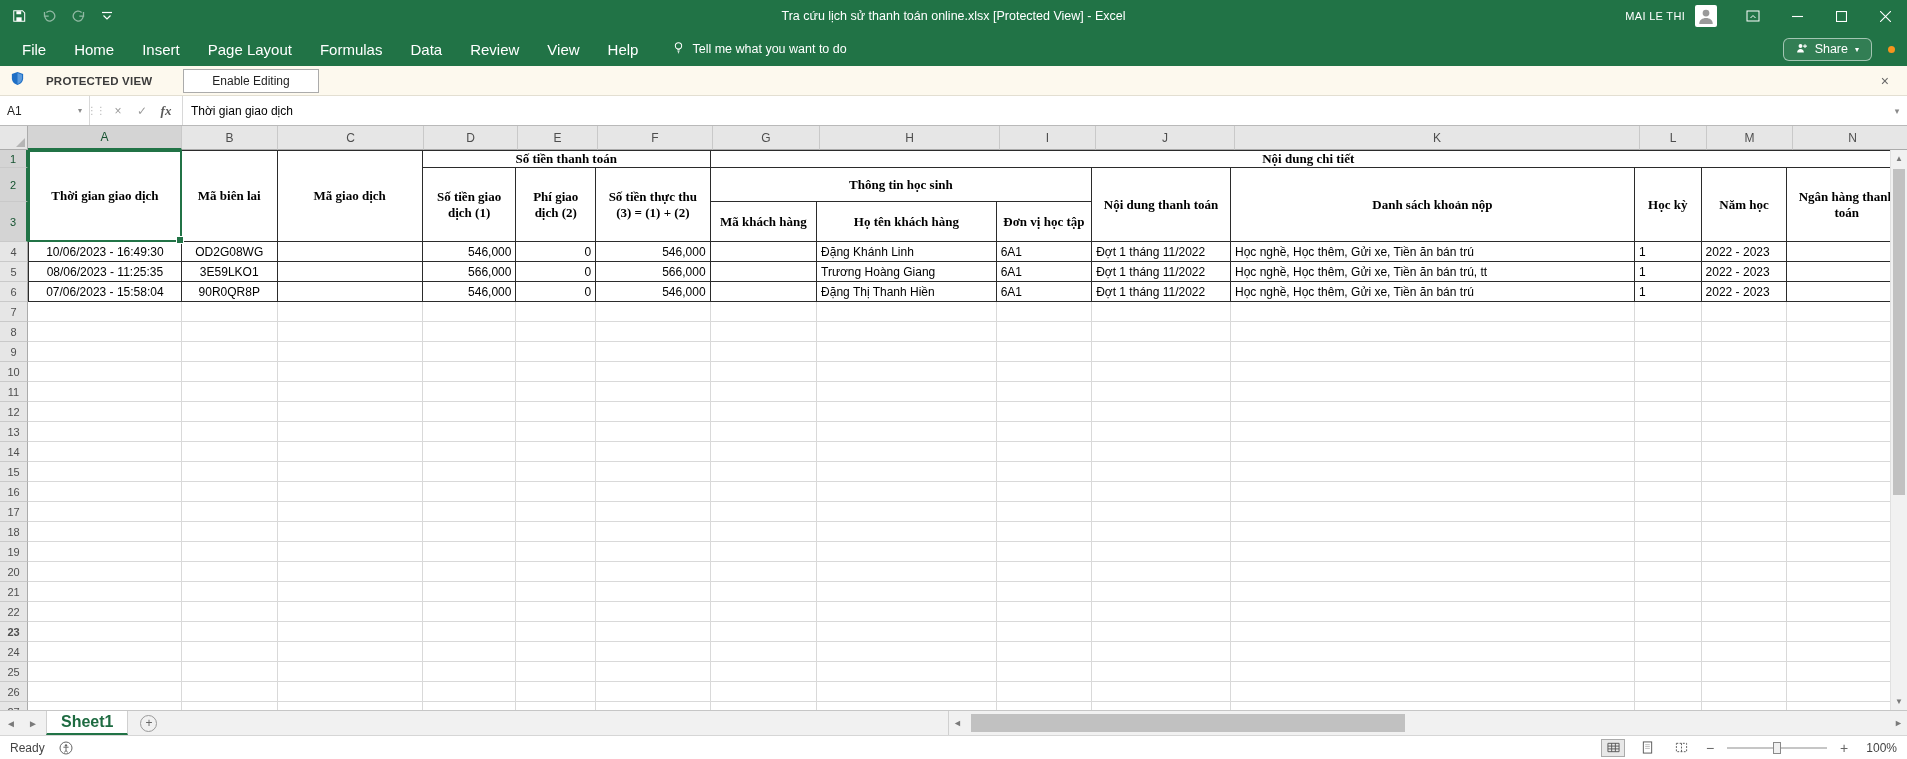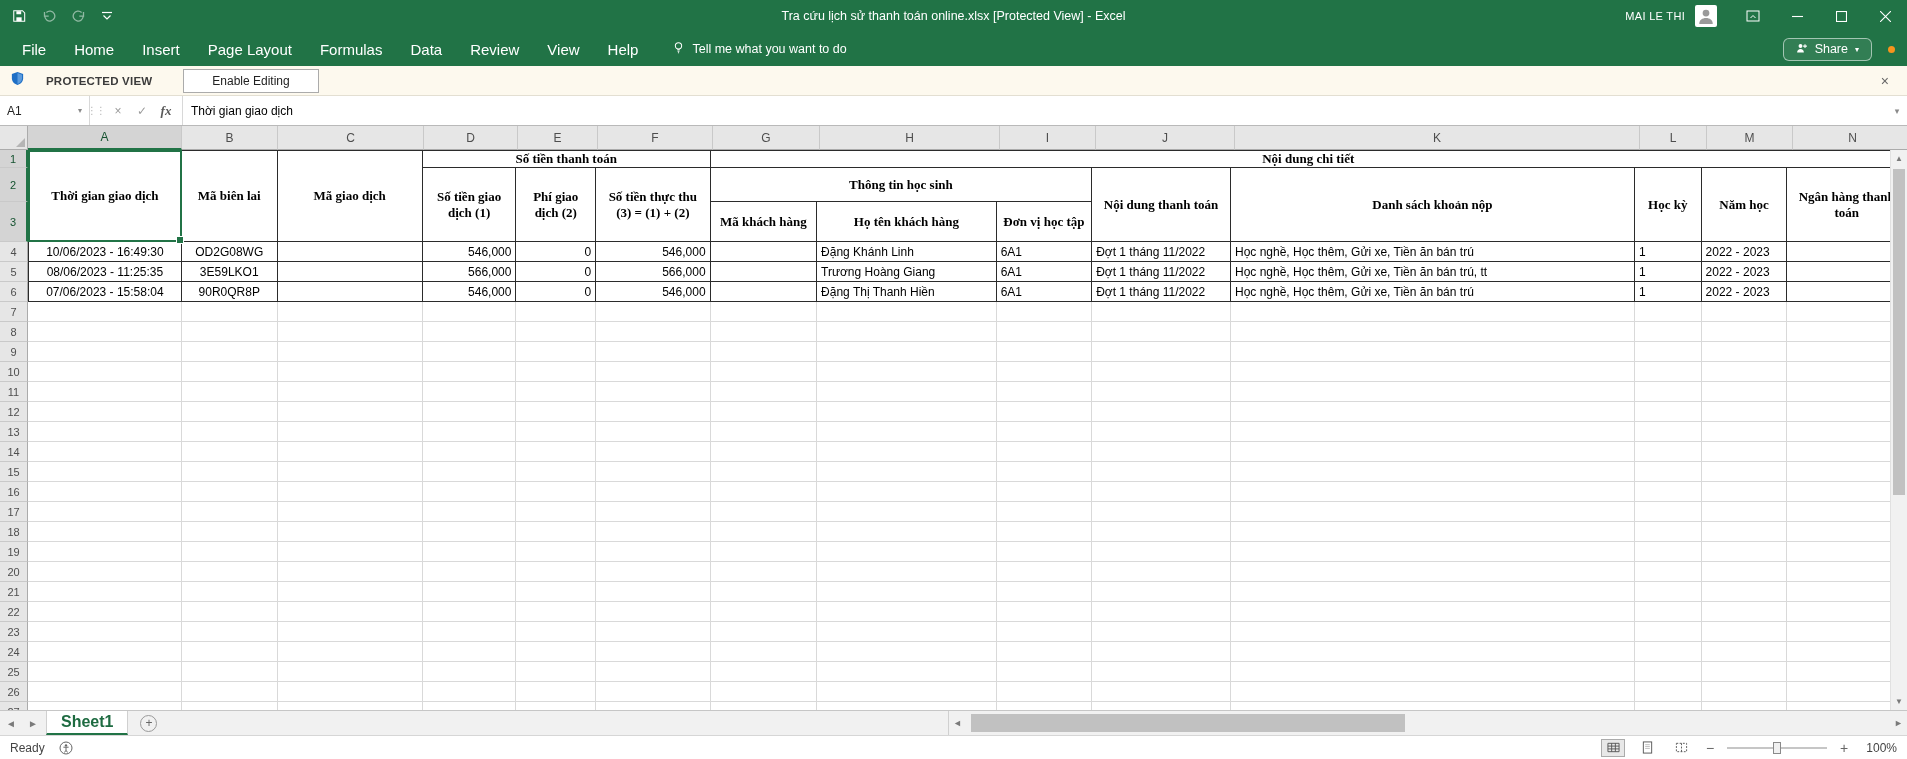"23" div.rowh { font-weight: none -> bold }
